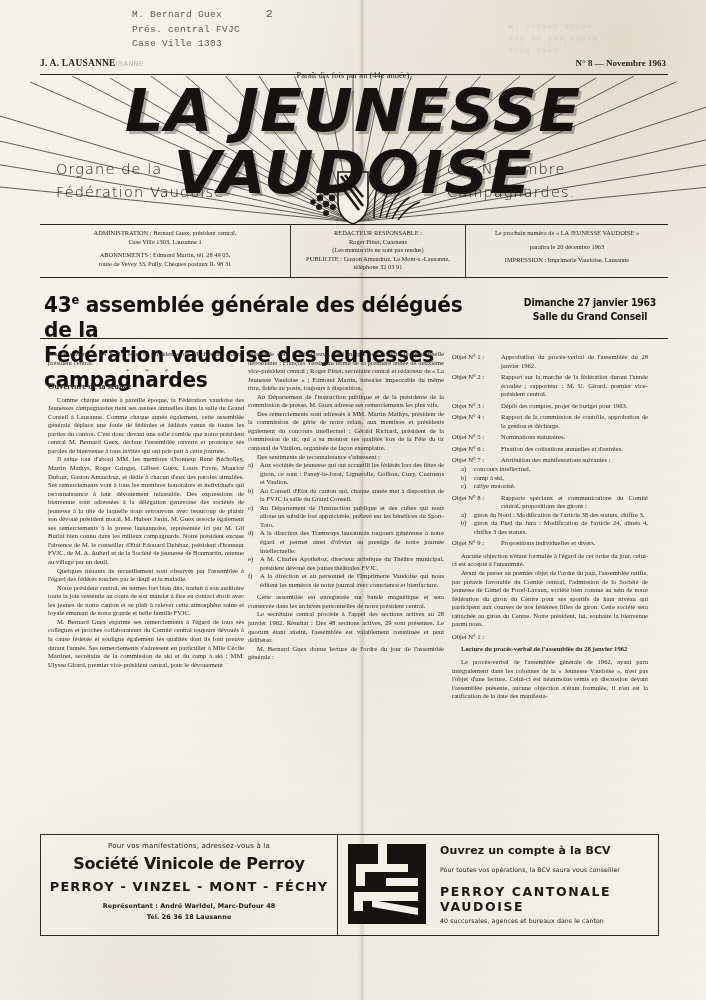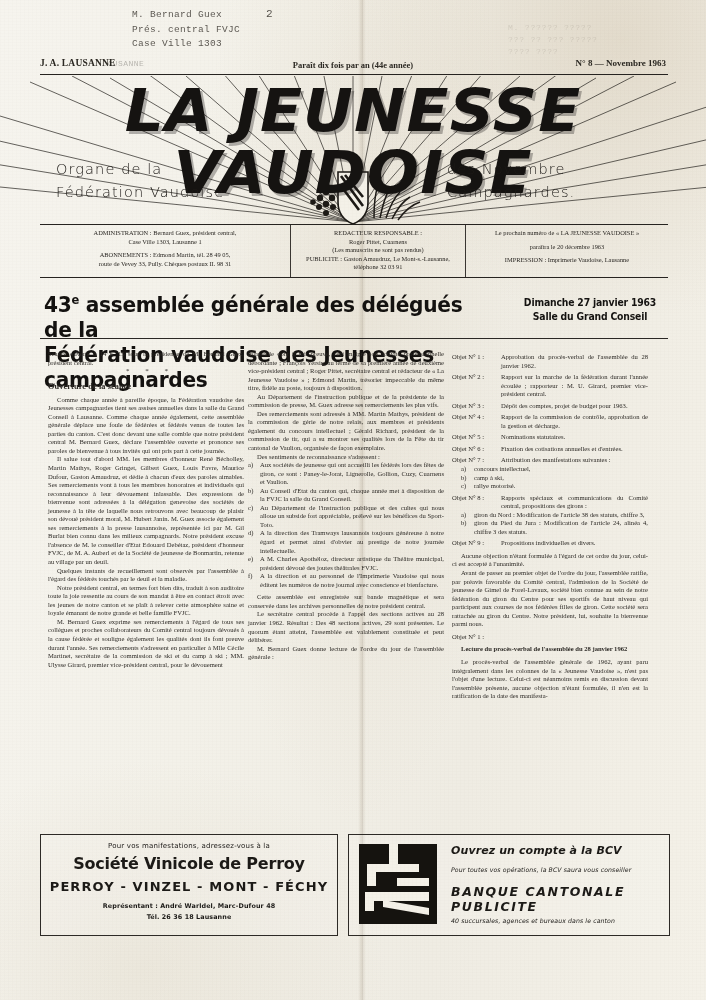"Paraît dix fois par an" #runhead .c { font-weight: bold -> normal; top: 2px -> 12px }
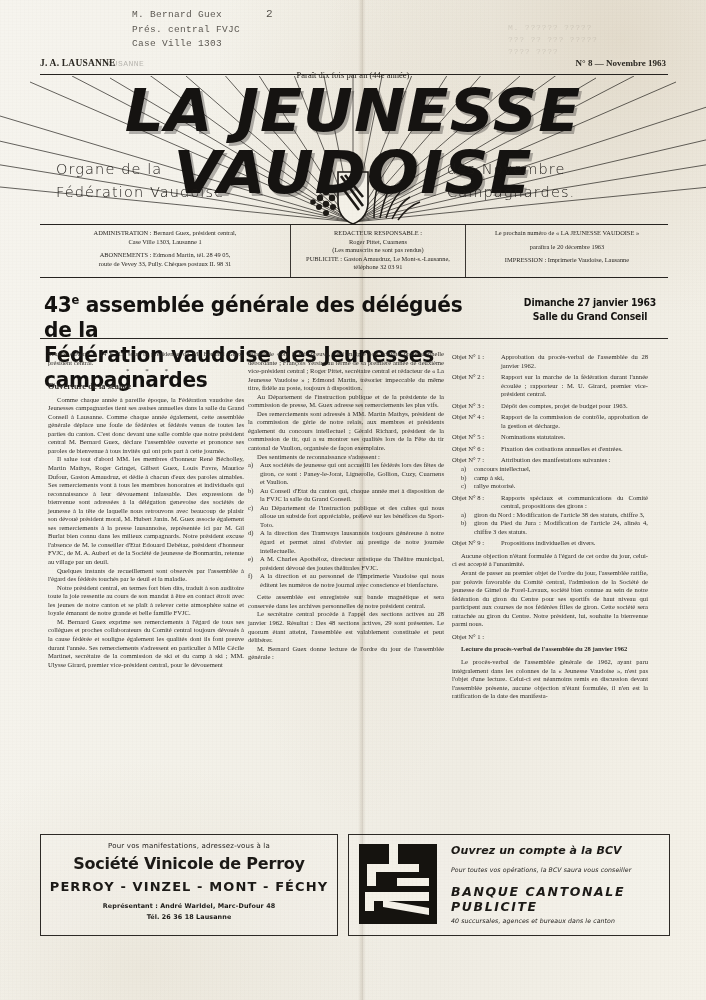"Ouvrez un compte à la" #ad2 { font-style: italic -> none; left: 348px -> 337px }
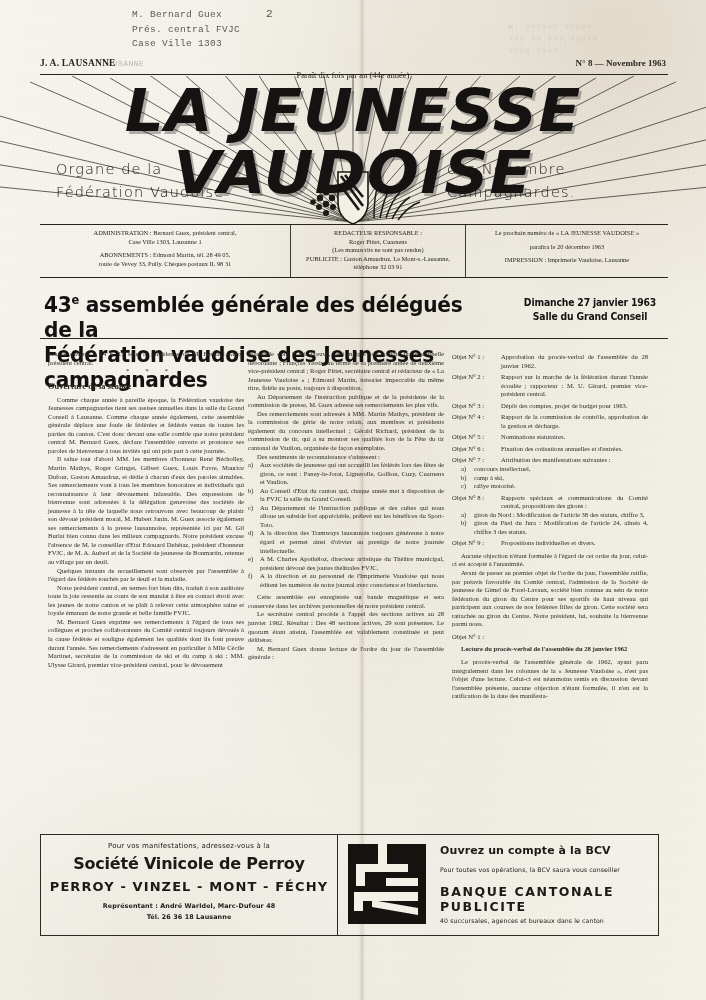"BANQUE CANTONALE PUBLICITE" div.a3 { text: BANQUE CANTONALE PUBLICITE -> PERROY CANTONALE VAUDOISE }
